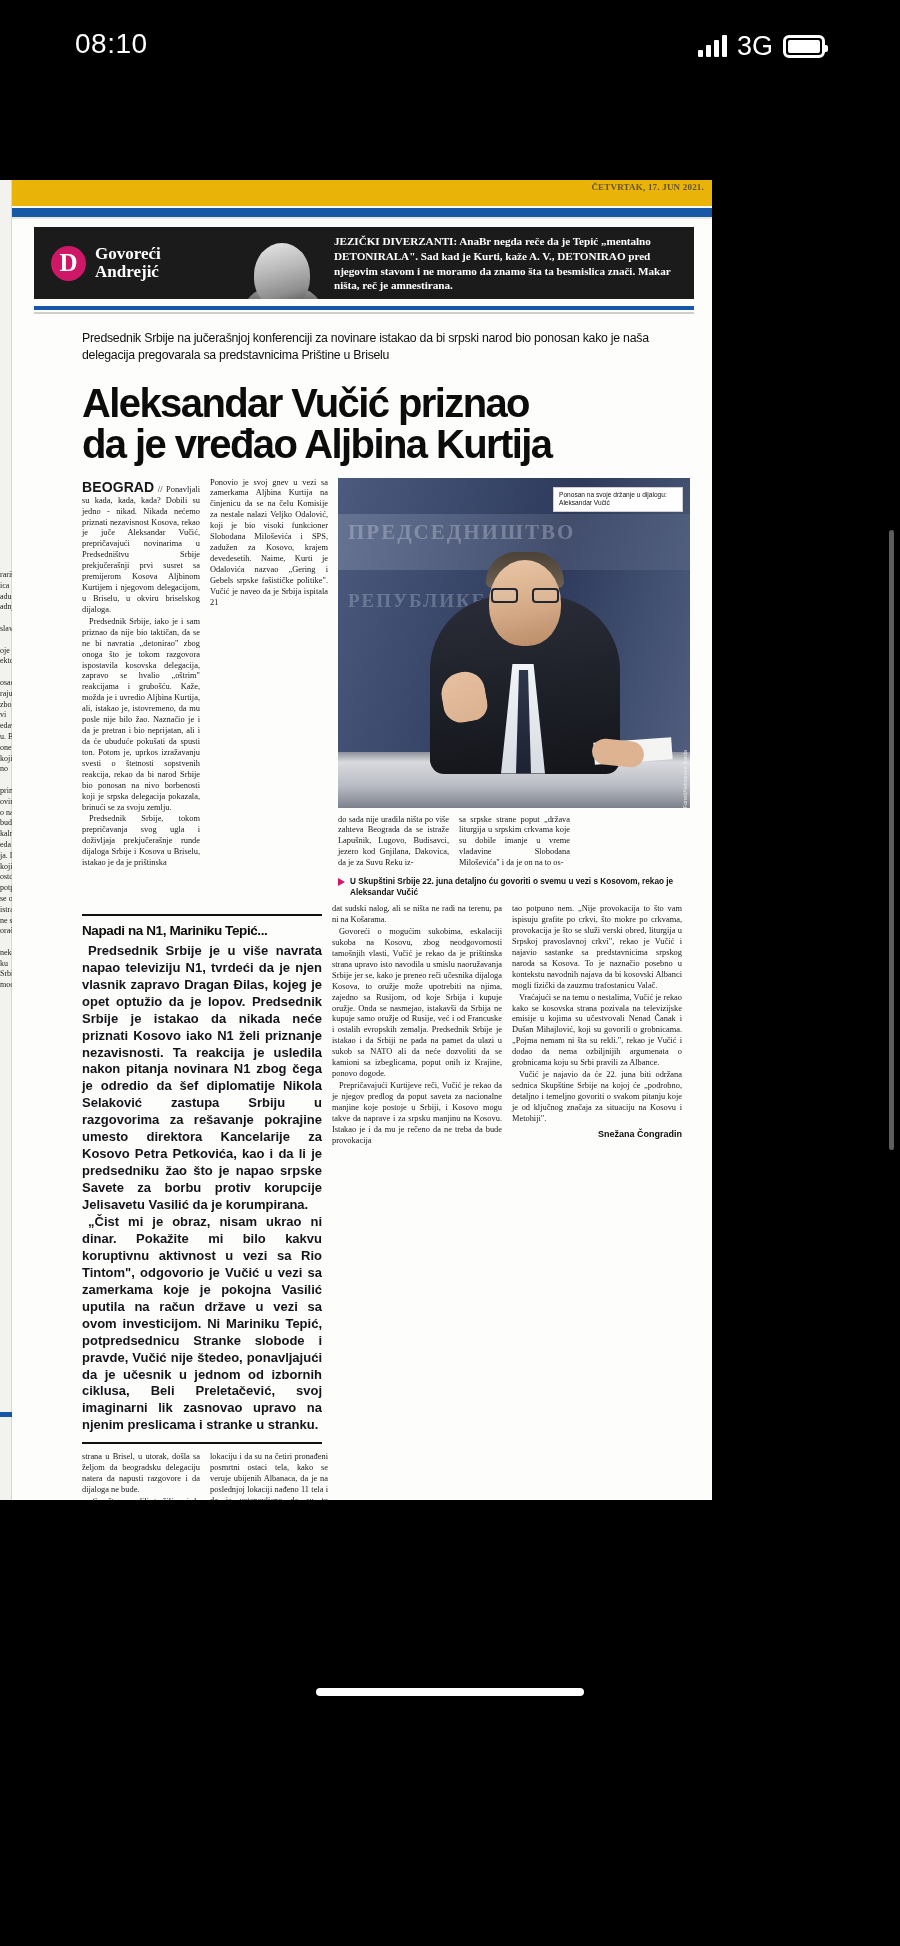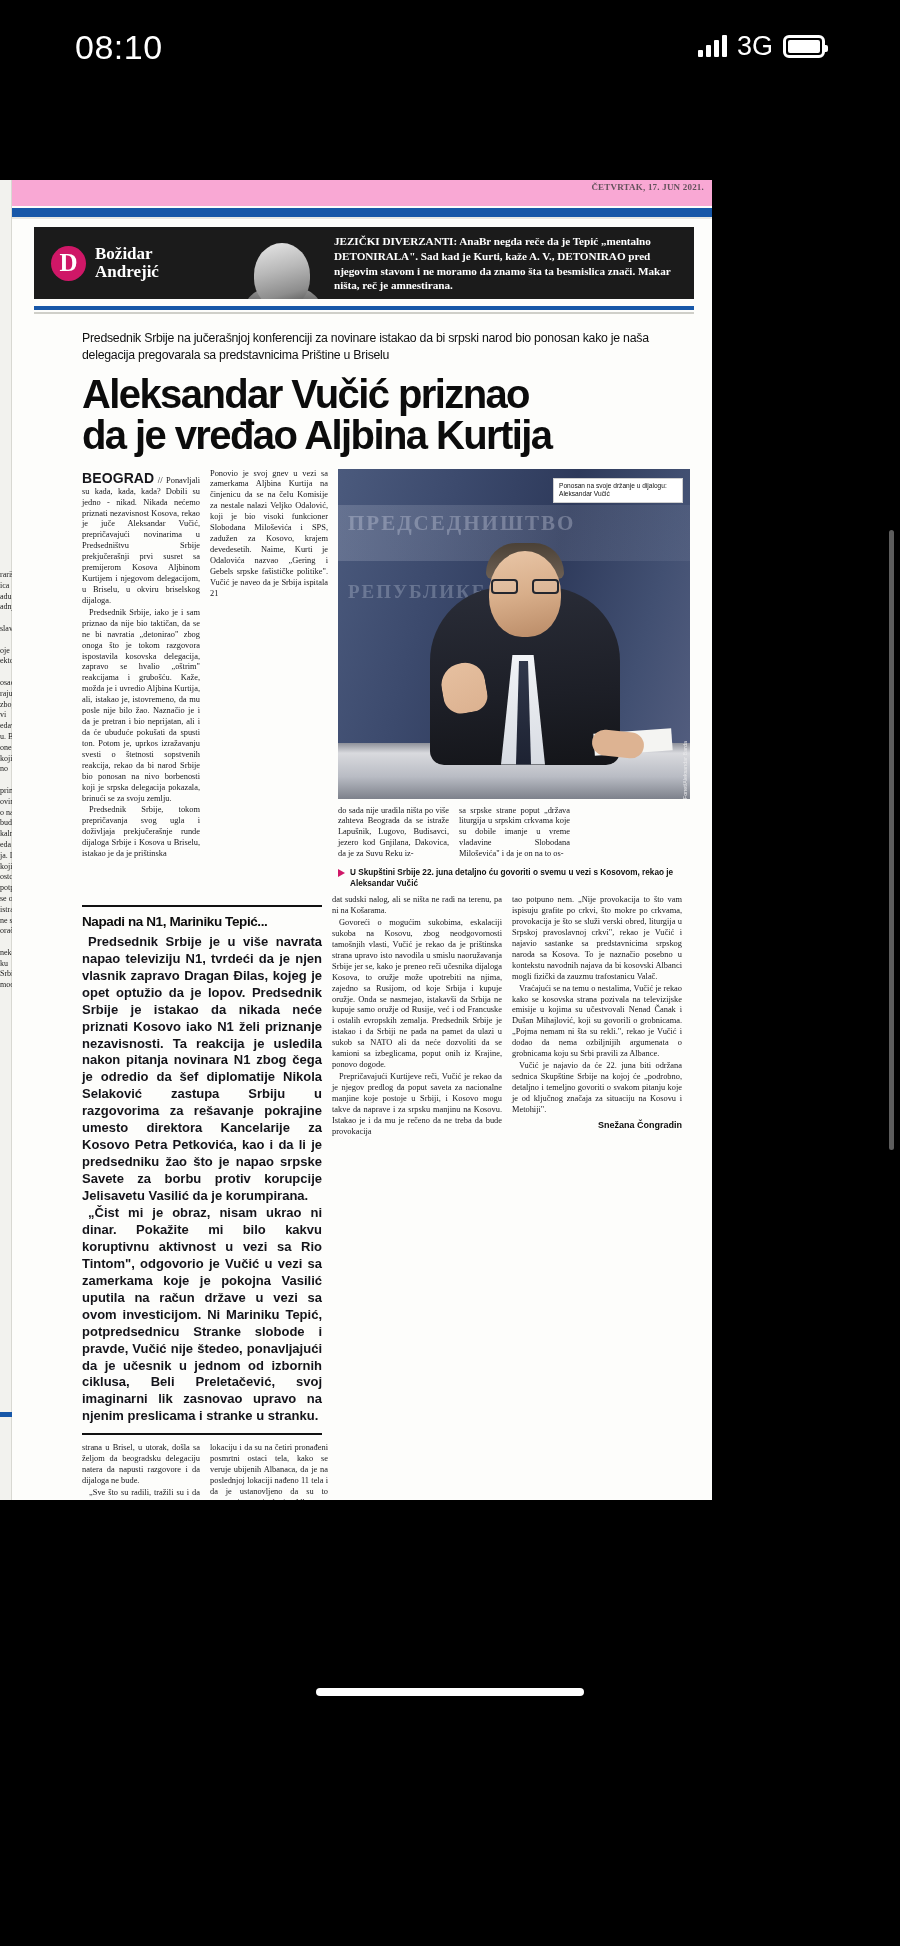"08:10" .sb-time { font-size: 34px -> 28px }
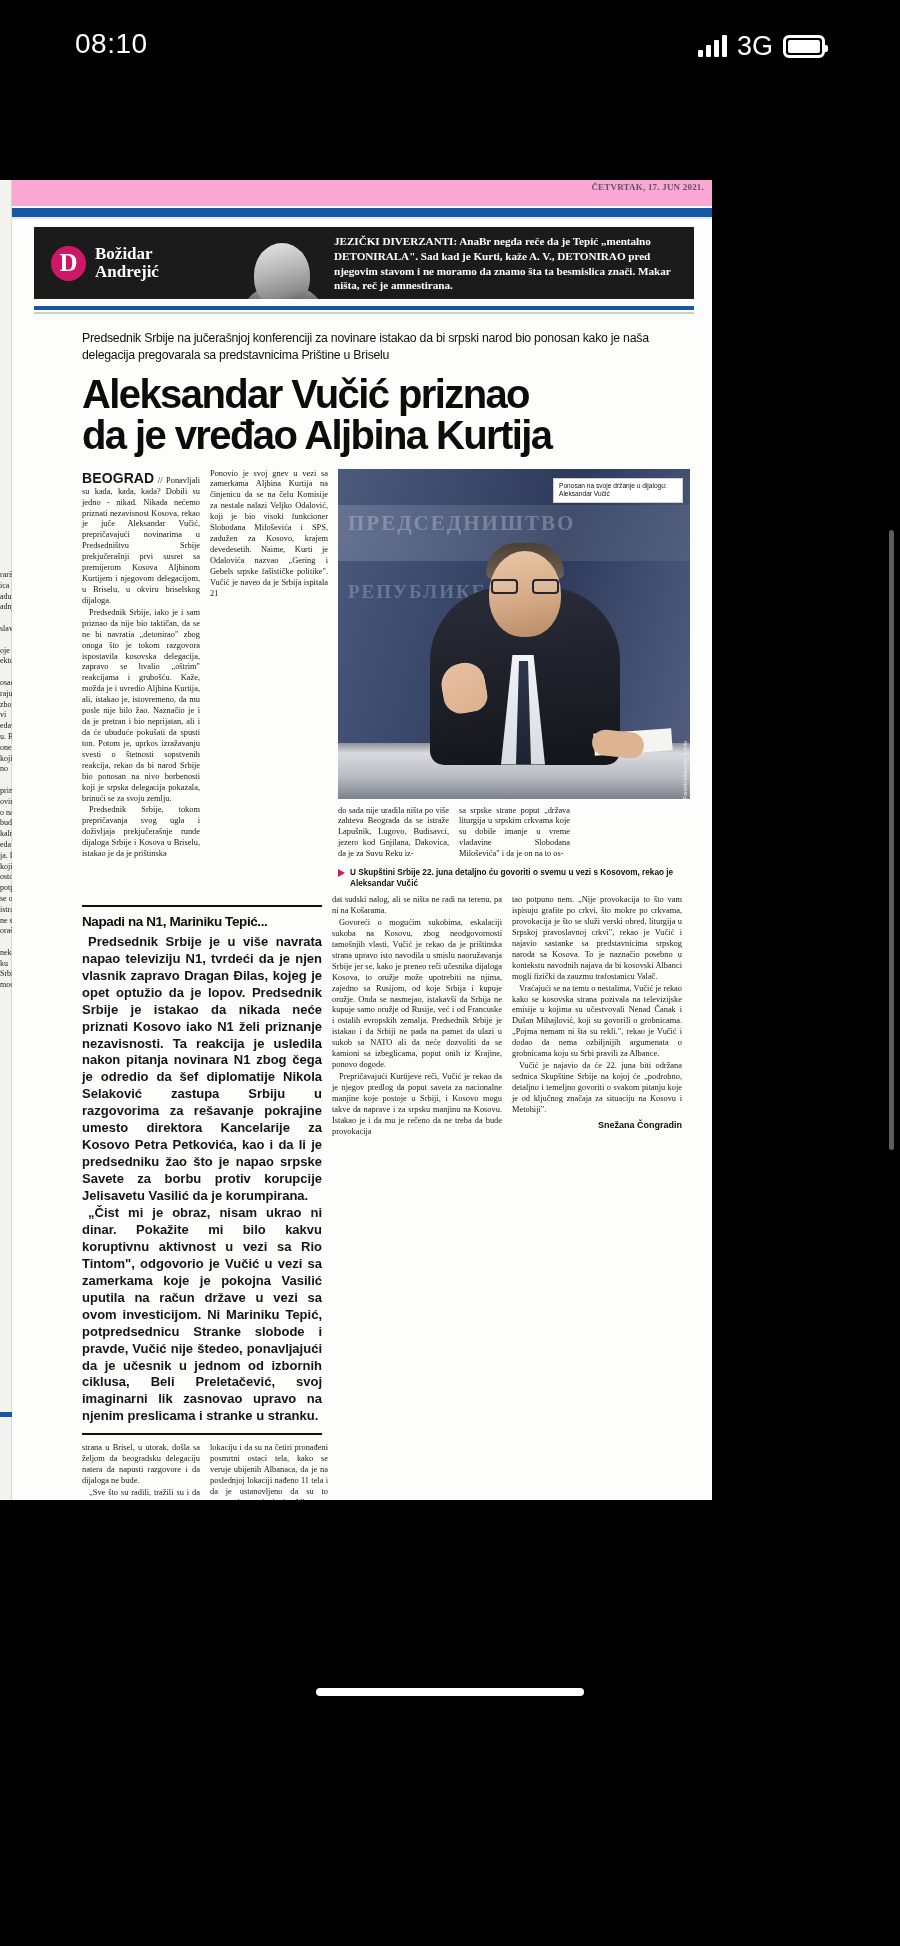"ČETVRTAK, 17. JUN 2021." .masthead { background: #f9a8d4 -> #eab308 }
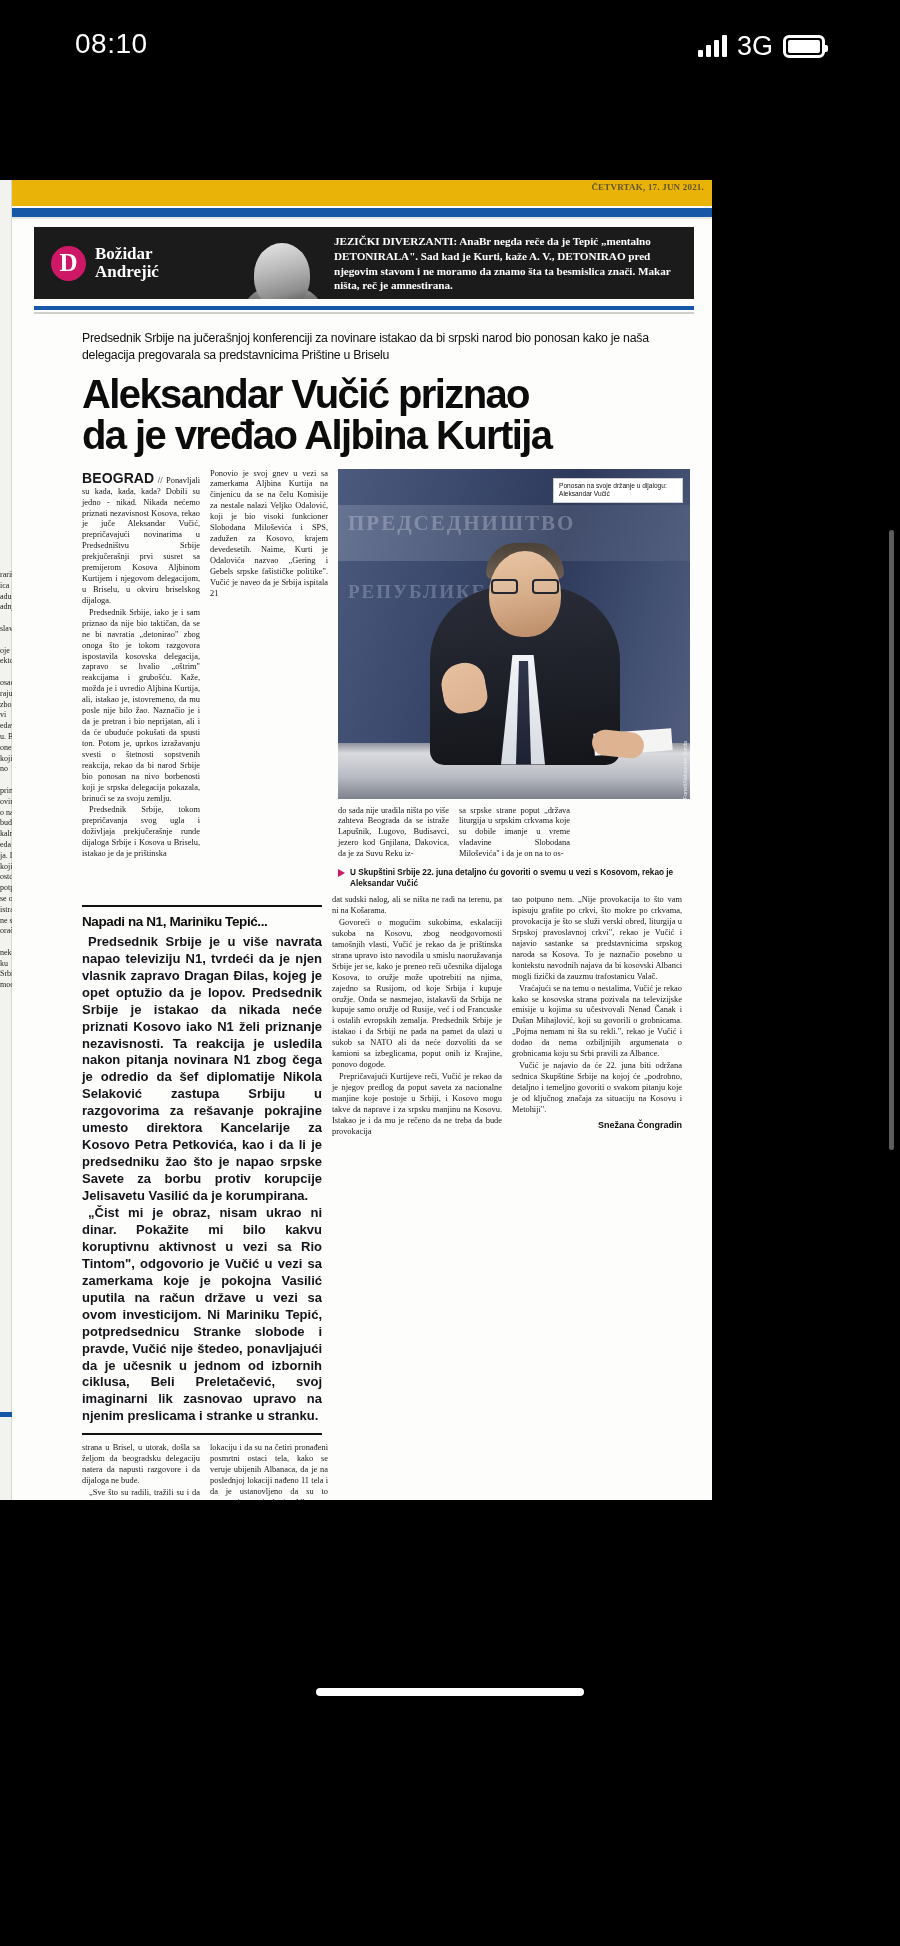"Božidar" div { text: Božidar -> Govoreći }
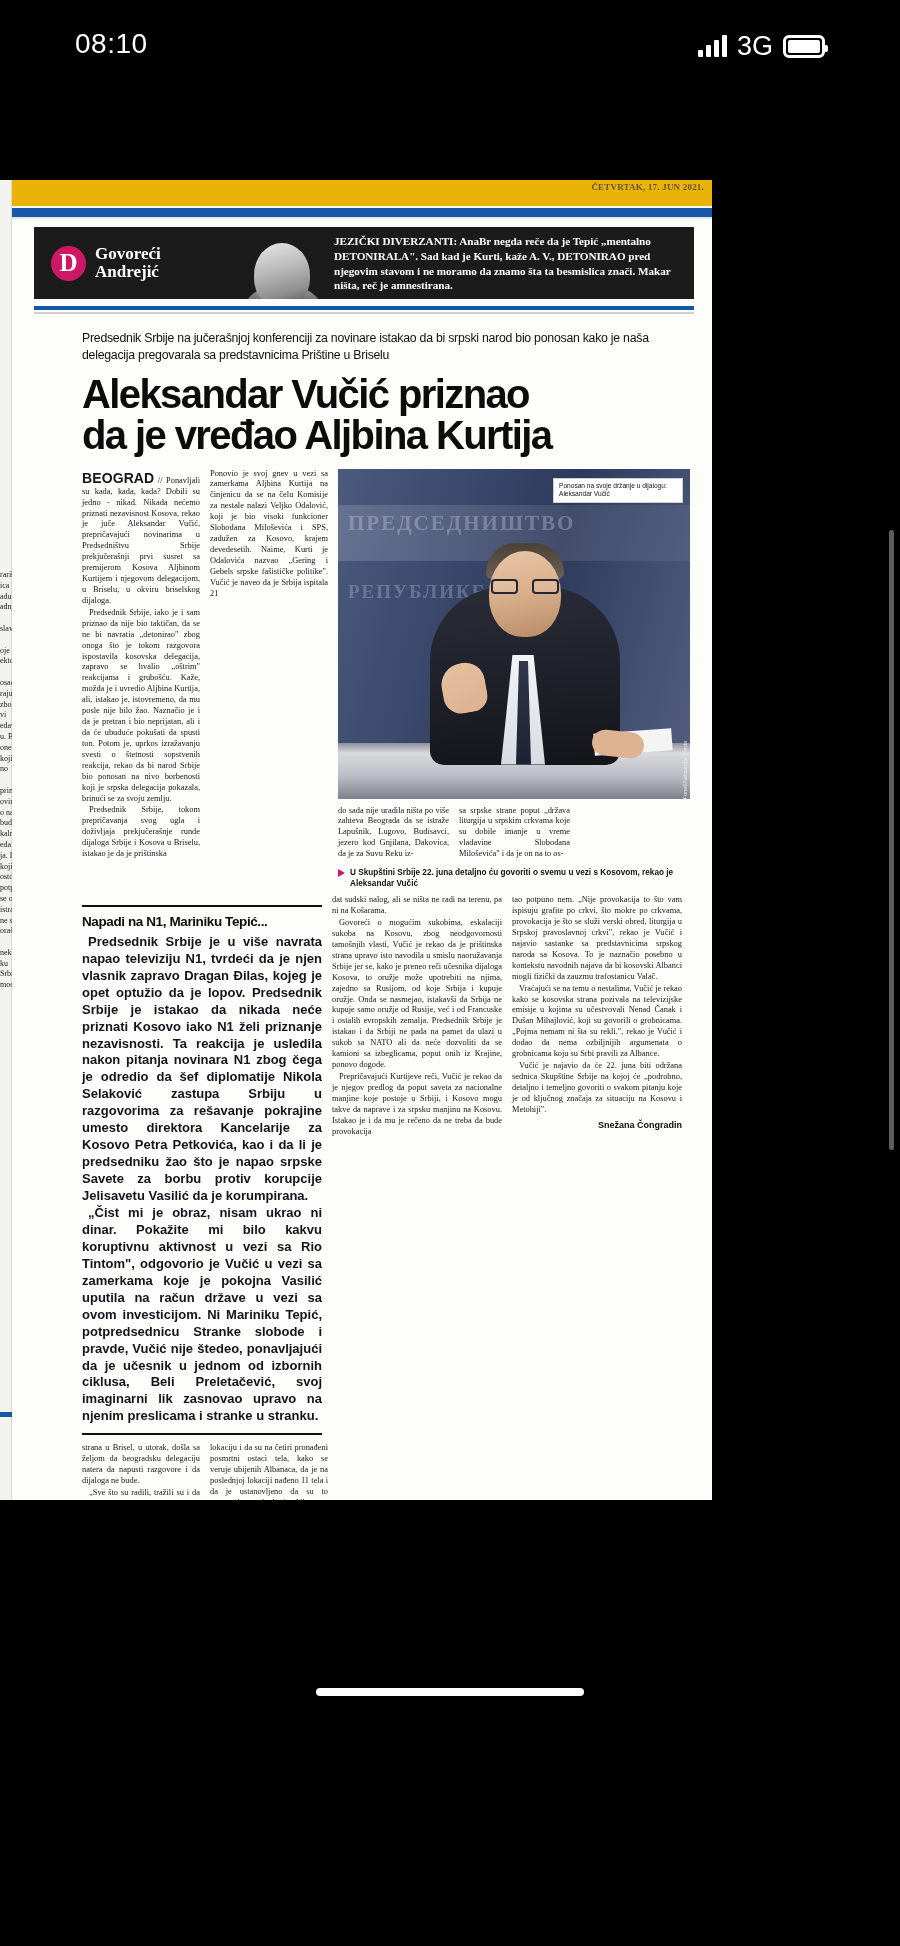"Aleksandar Vučić priznao" .headline { margin-top: 9px -> 18px }
